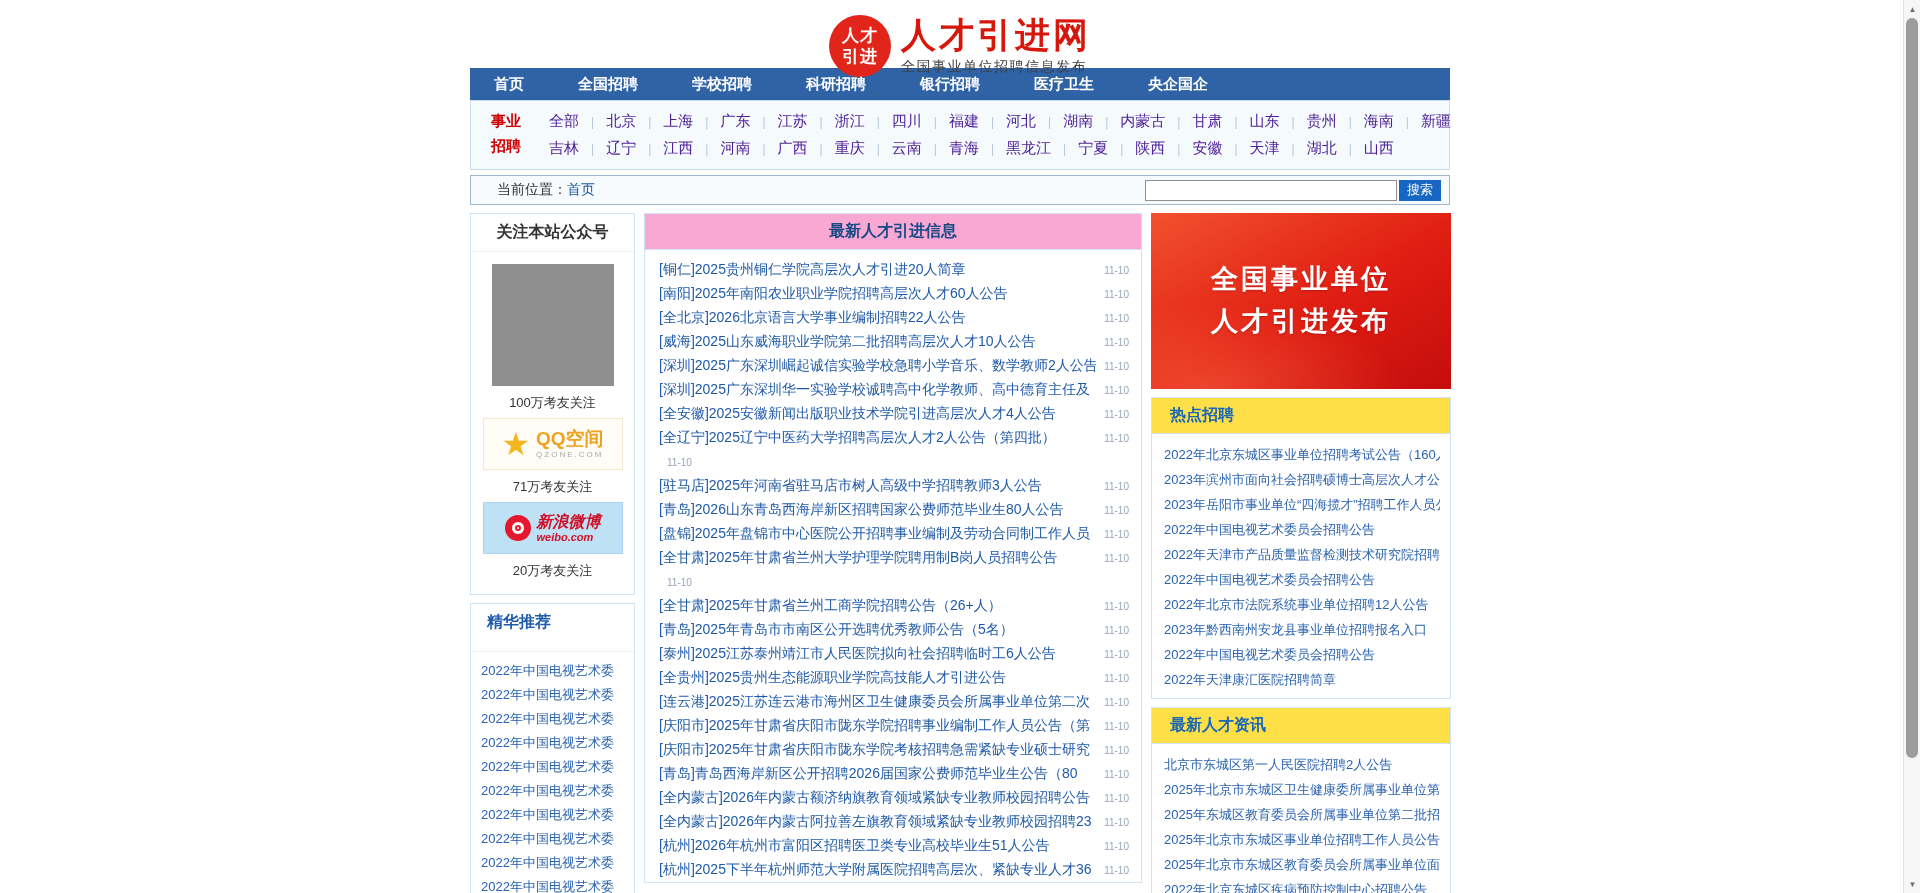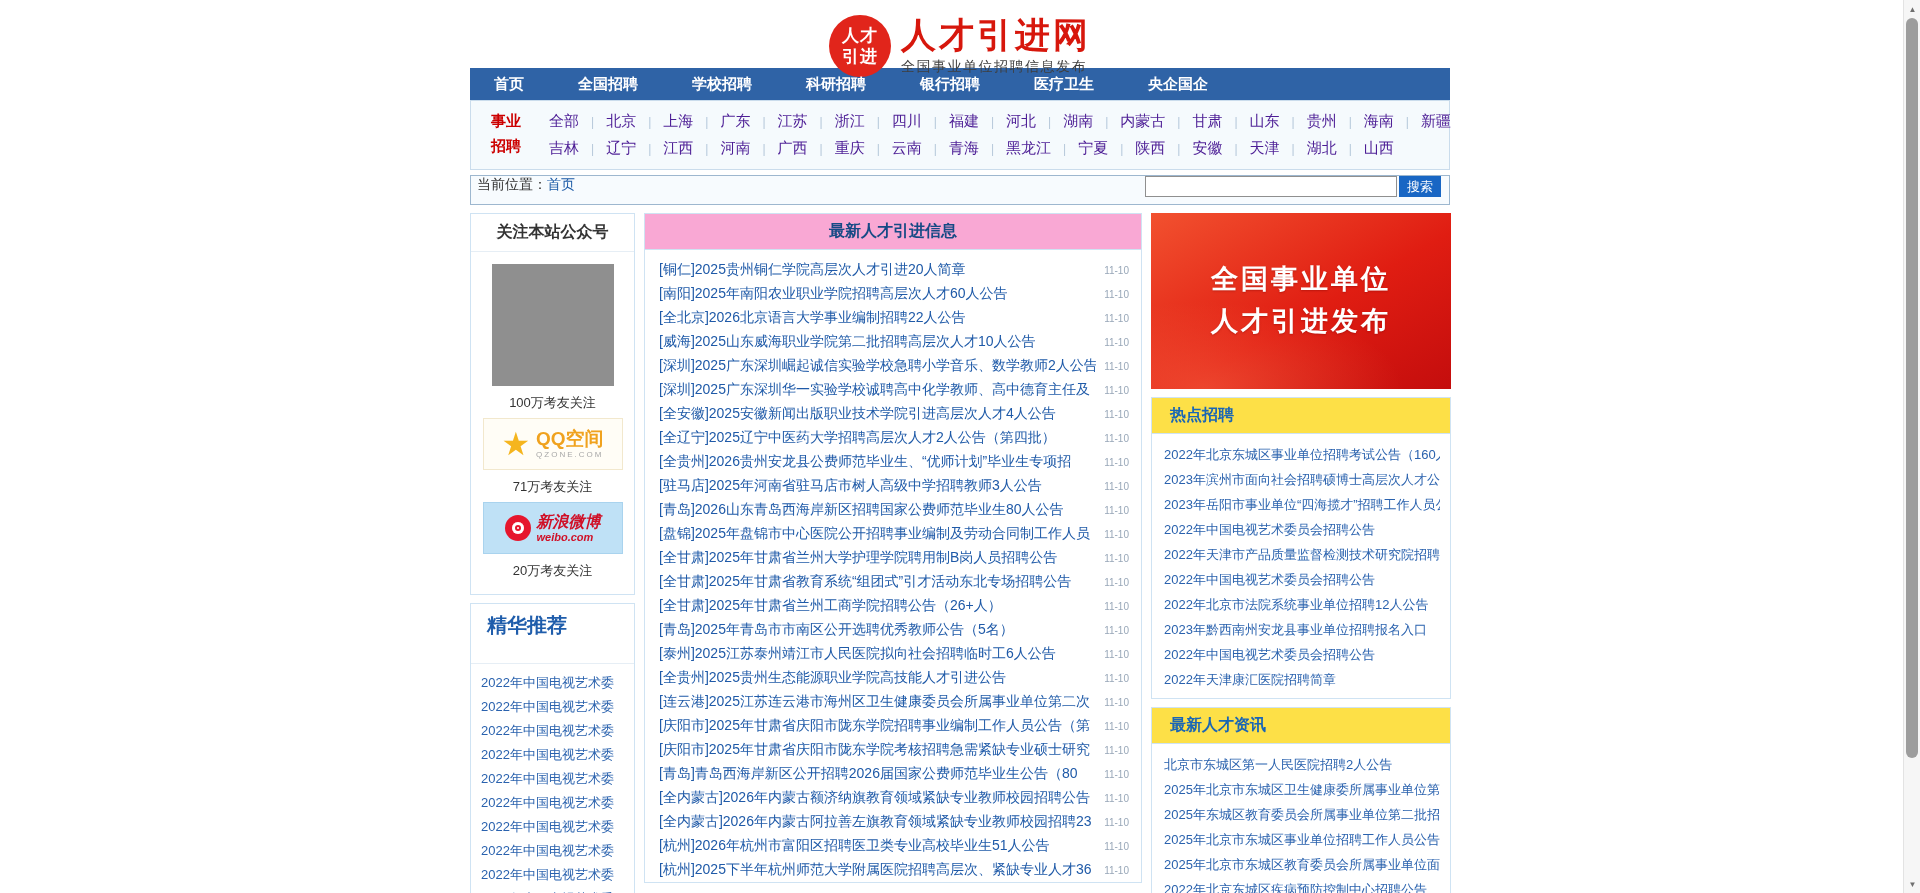"当前位置：" .crumb-bar { align-items: flex-start -> center; padding: 0 8px 0 6px -> 0 8px 0 26px }
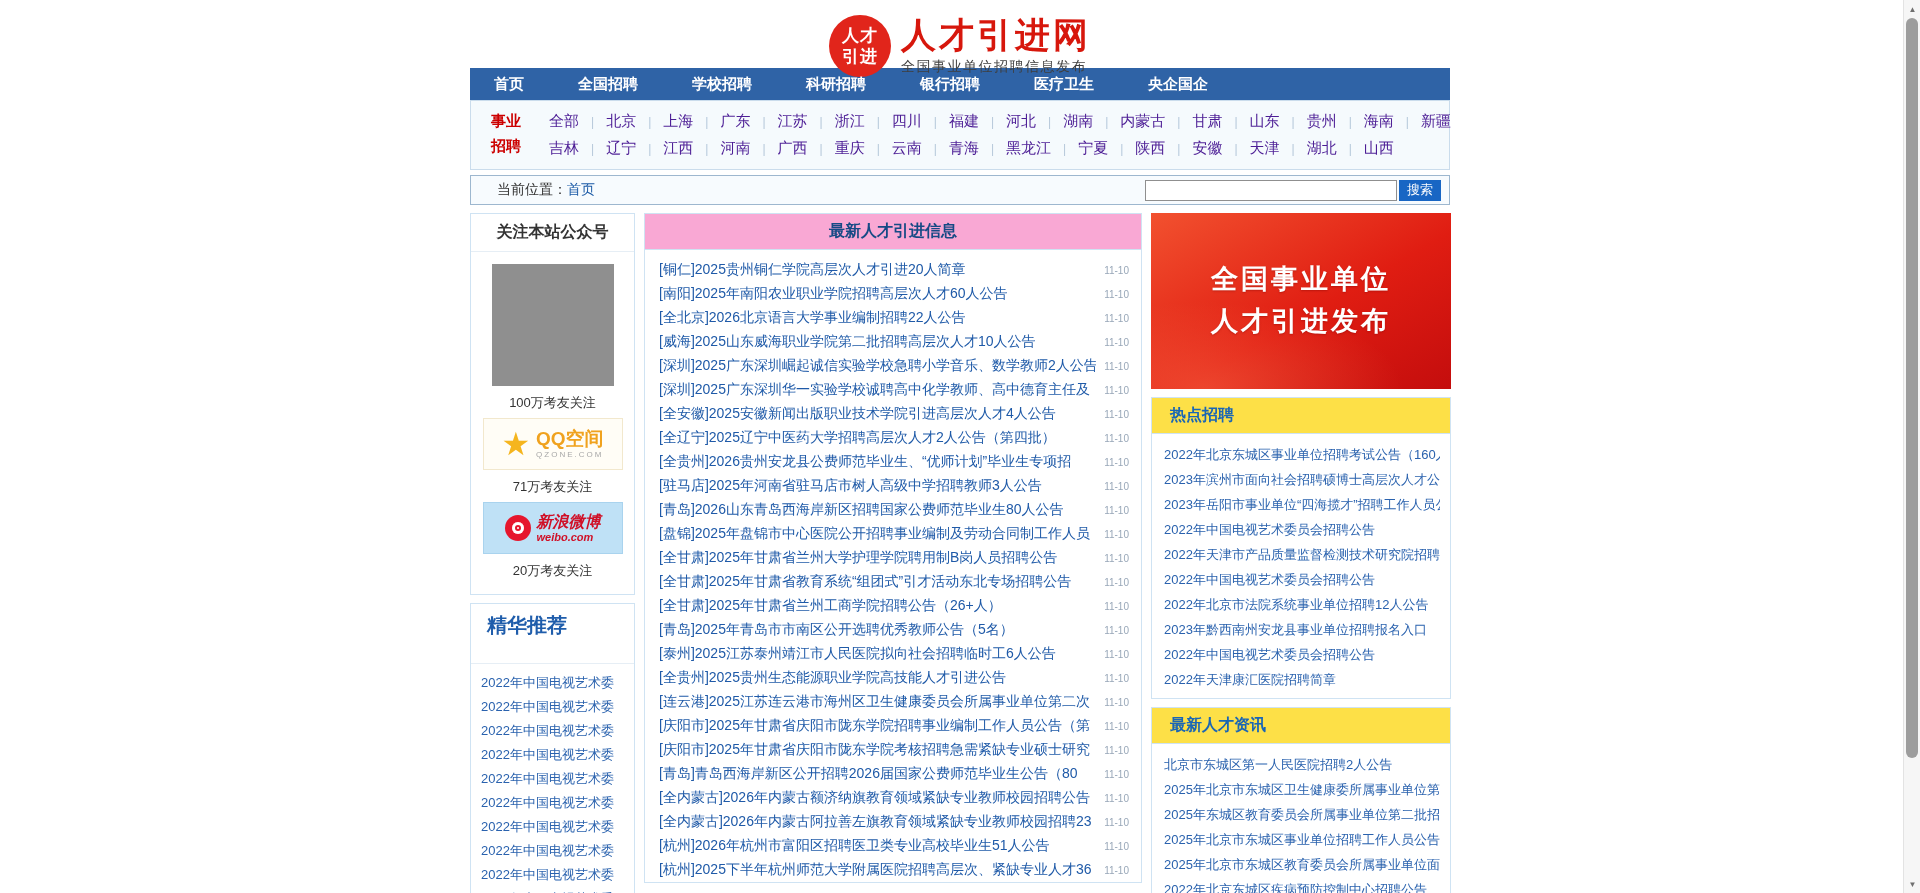"[全贵州]2026贵州安龙县公费师范毕业生、“优师计划”毕业生专项招" span.news-title { html: <span>[全贵州]2026贵州安龙县公费师范毕业生、“优师计划”毕业生专项招</span> -> none }
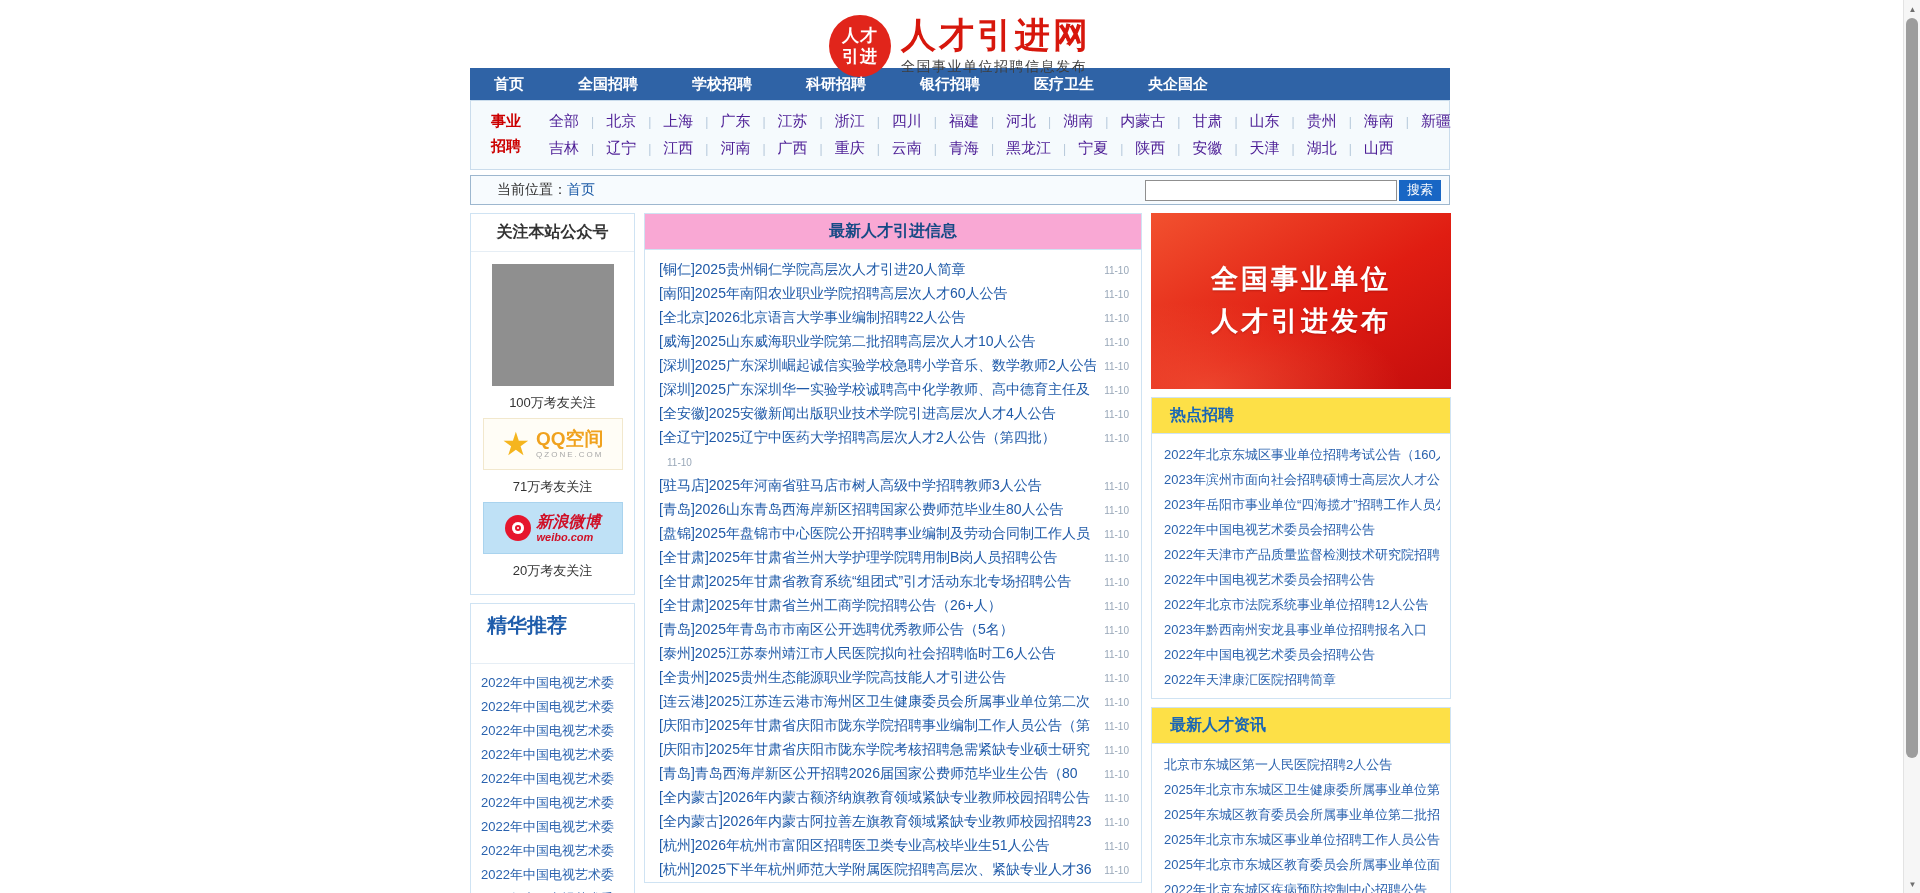"[全甘肃]2025年甘肃省教育系统“组团式”引才活动东北专场招聘公告" span.news-title { html: <span>[全甘肃]2025年甘肃省教育系统“组团式”引才活动东北专场招聘公告</span> -> none }
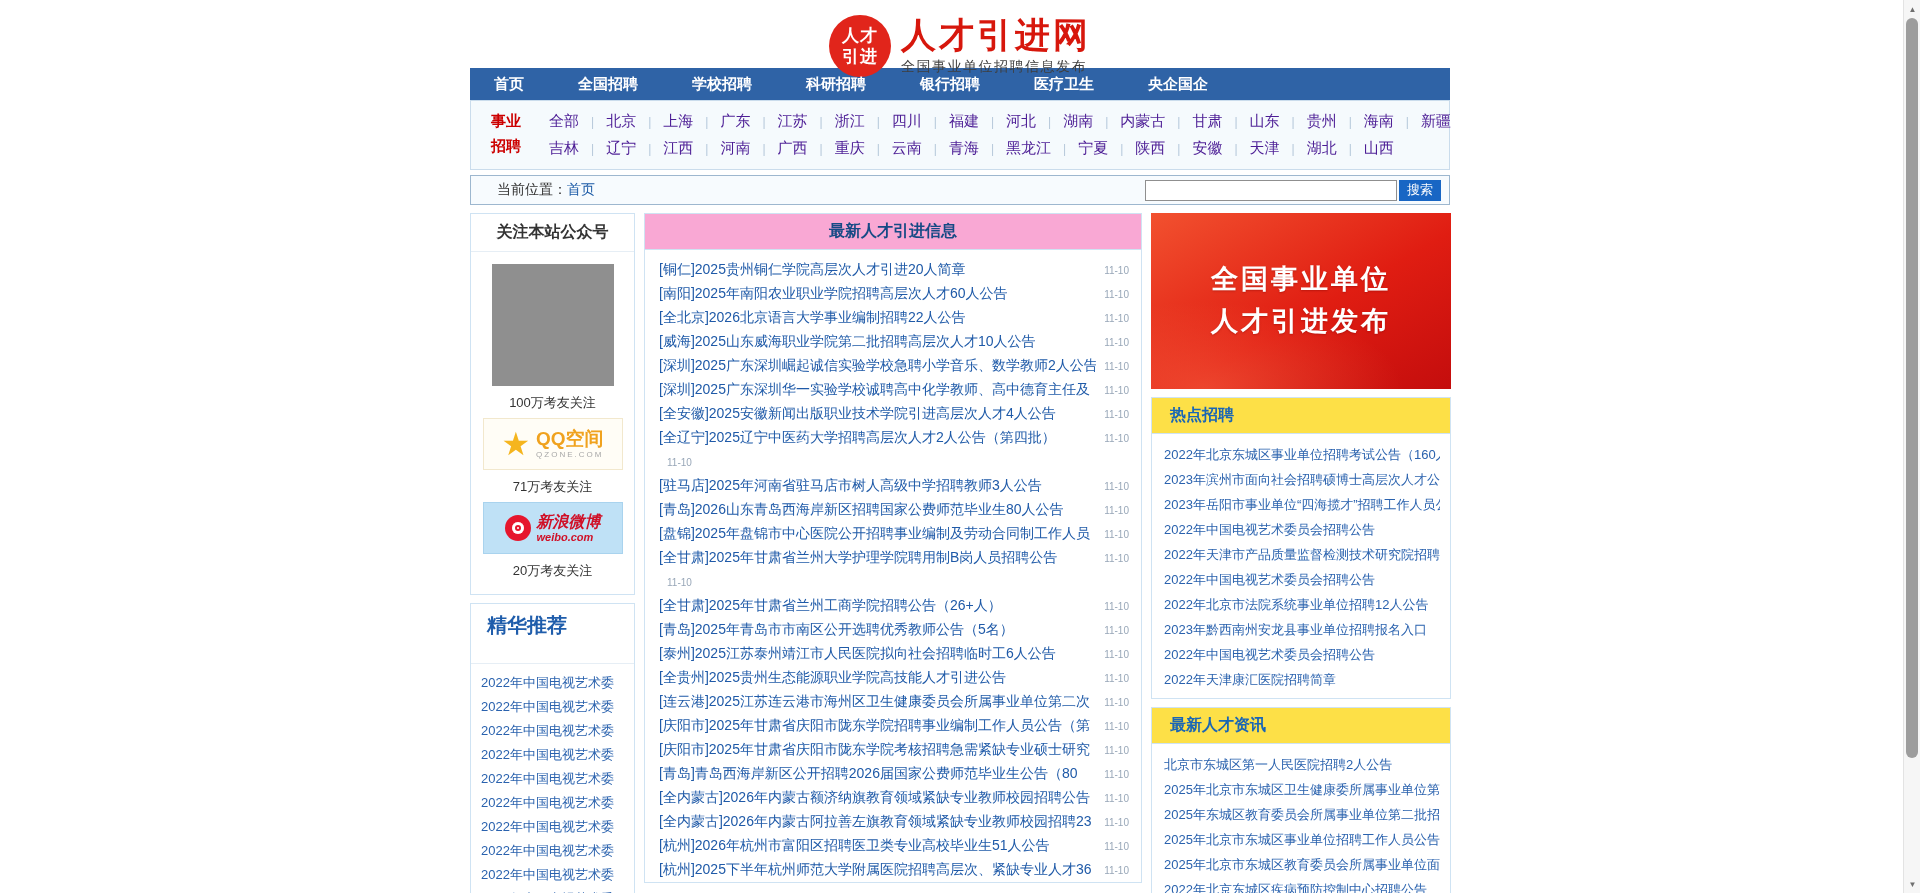"精华推荐" .featured-header { font-size: 20px -> 16px; padding: 8px 0 24px 16px -> 8px 0 18px 16px }
